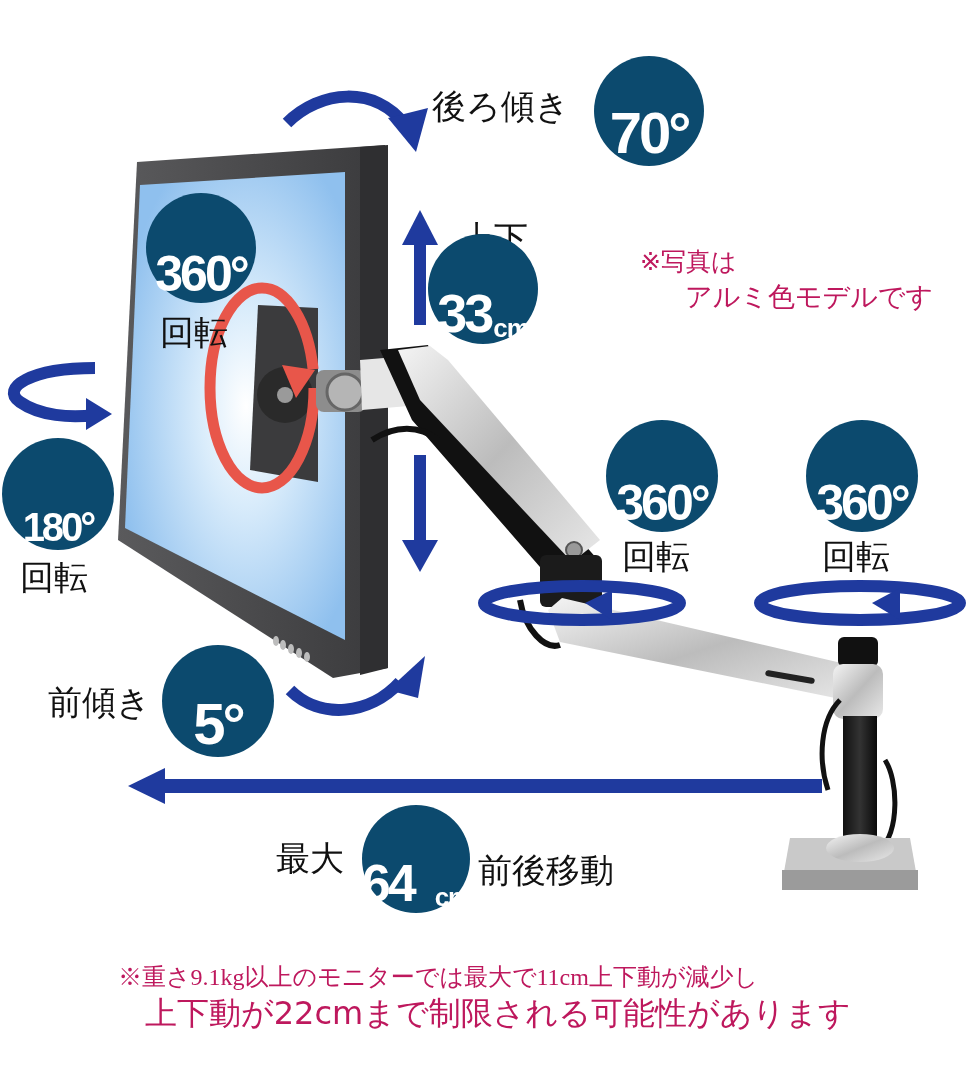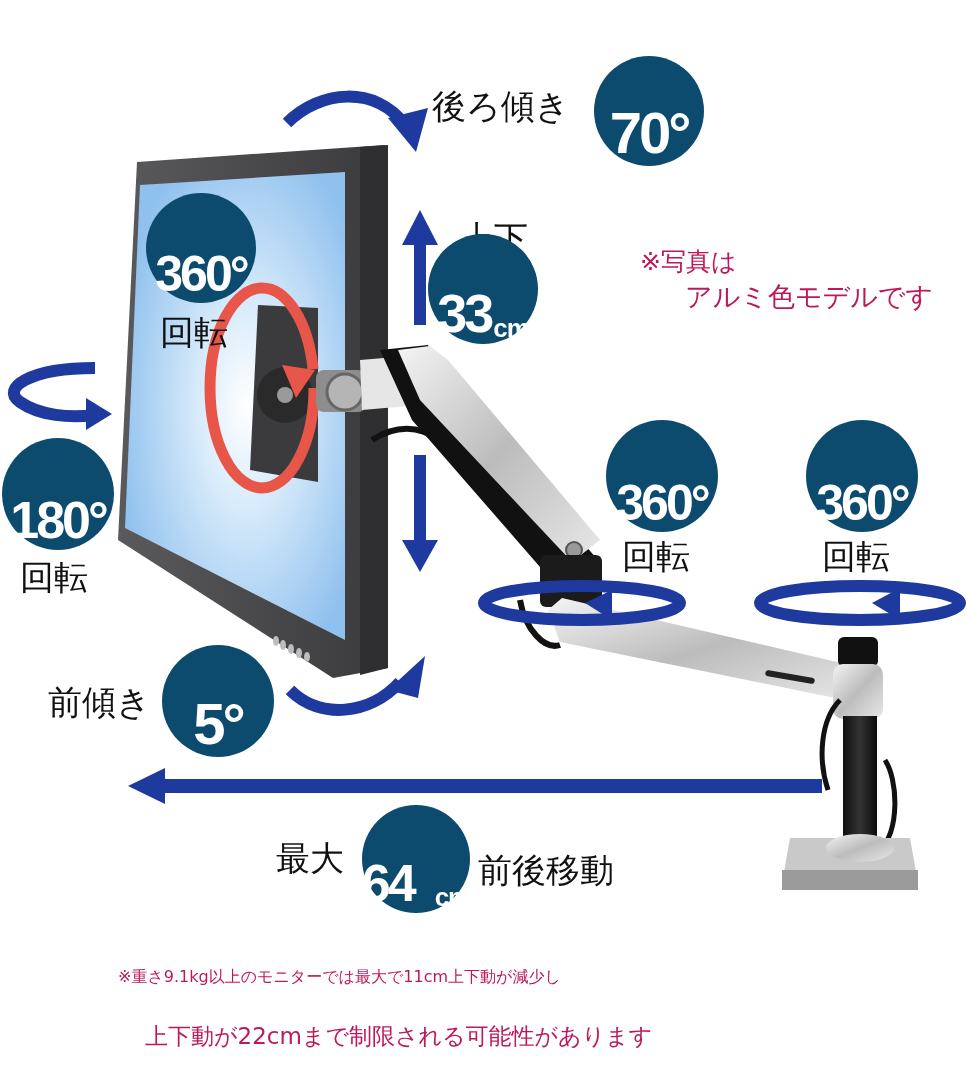"180°" div.badge { font-size: 52px -> 40px }
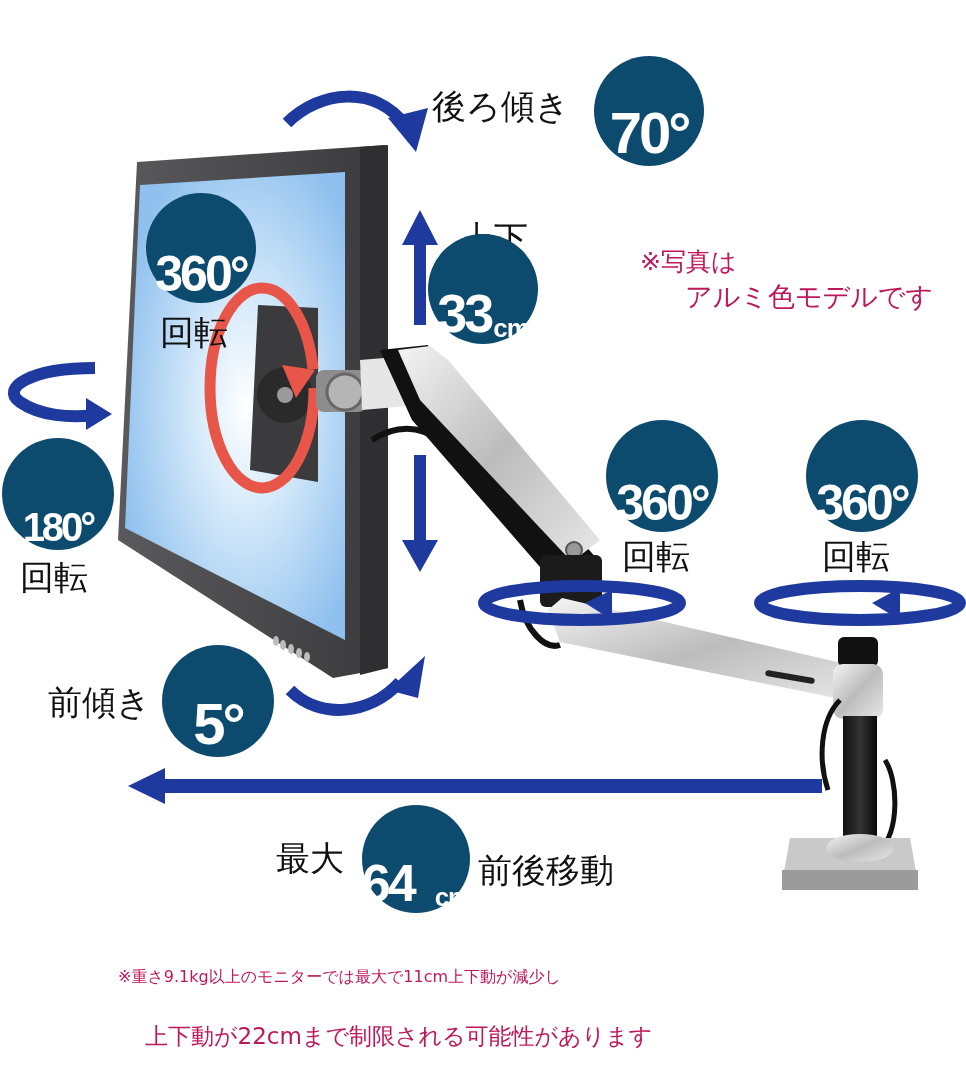"※重さ9.1kg以上のモニターでは最大で11cm上下動が減少し" div.note { font-family: none -> Liberation Serif, serif; font-size: 16px -> 24px }
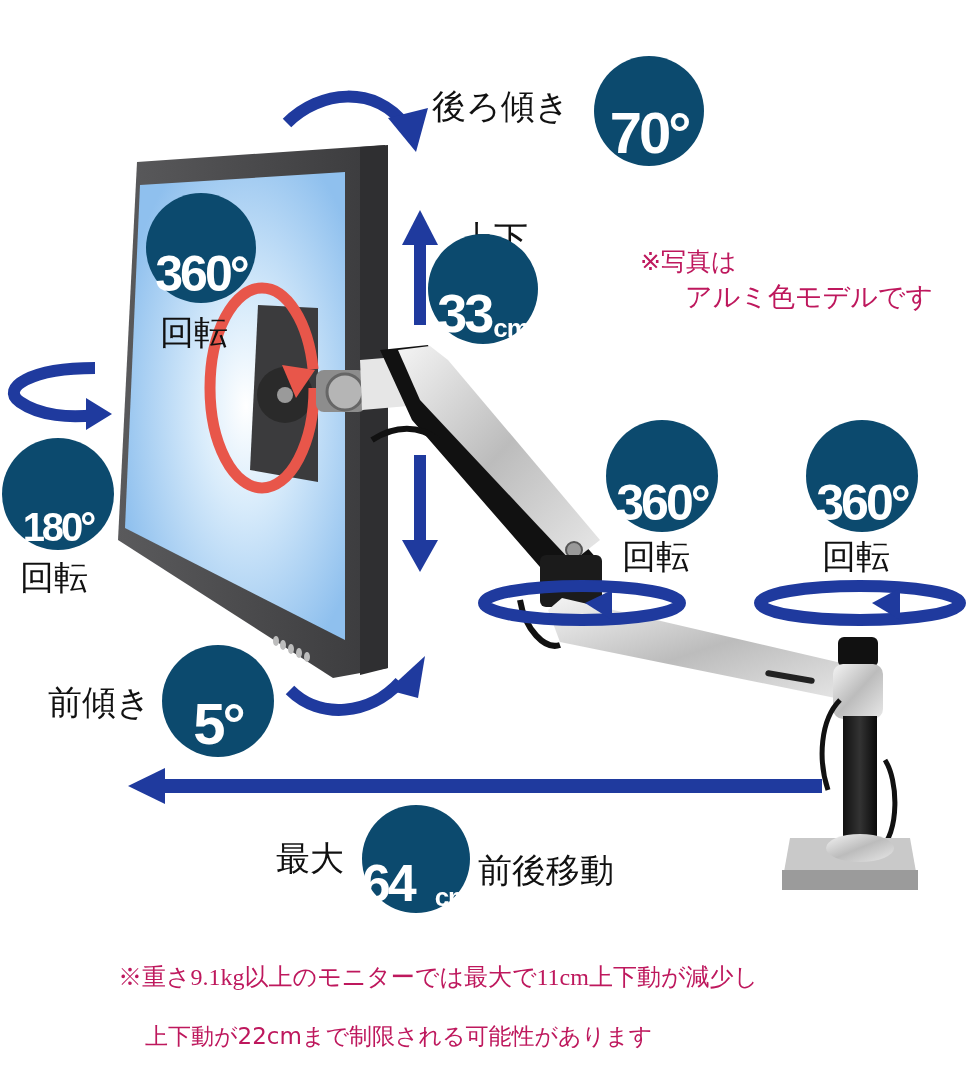"上下動が22cmまで制限される可能性があります" div.note { font-size: 23px -> 32px; margin-top: 23px -> none }
